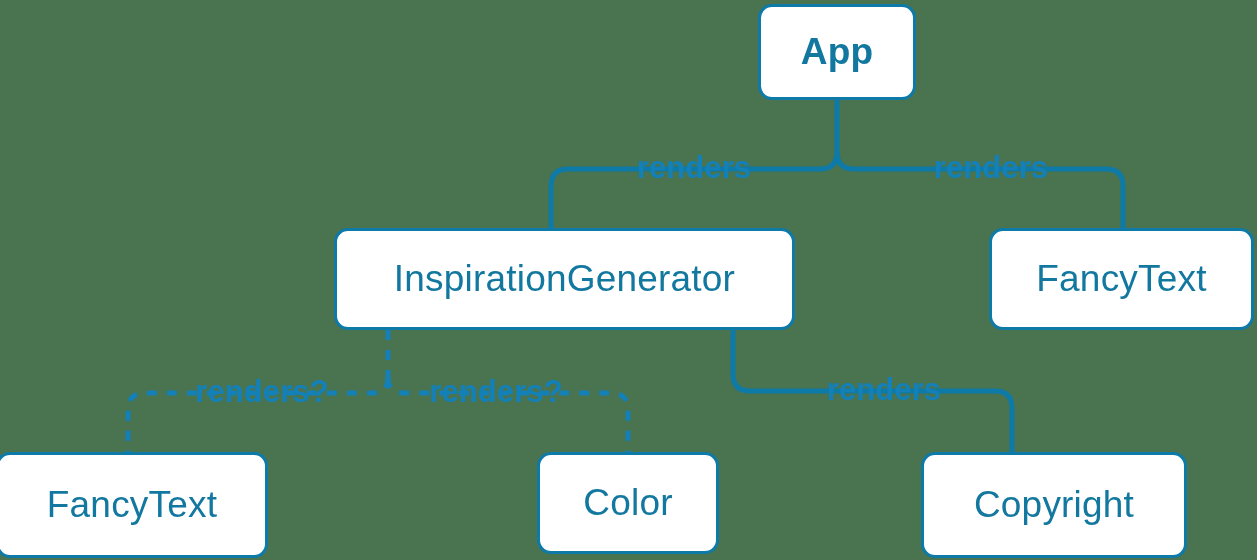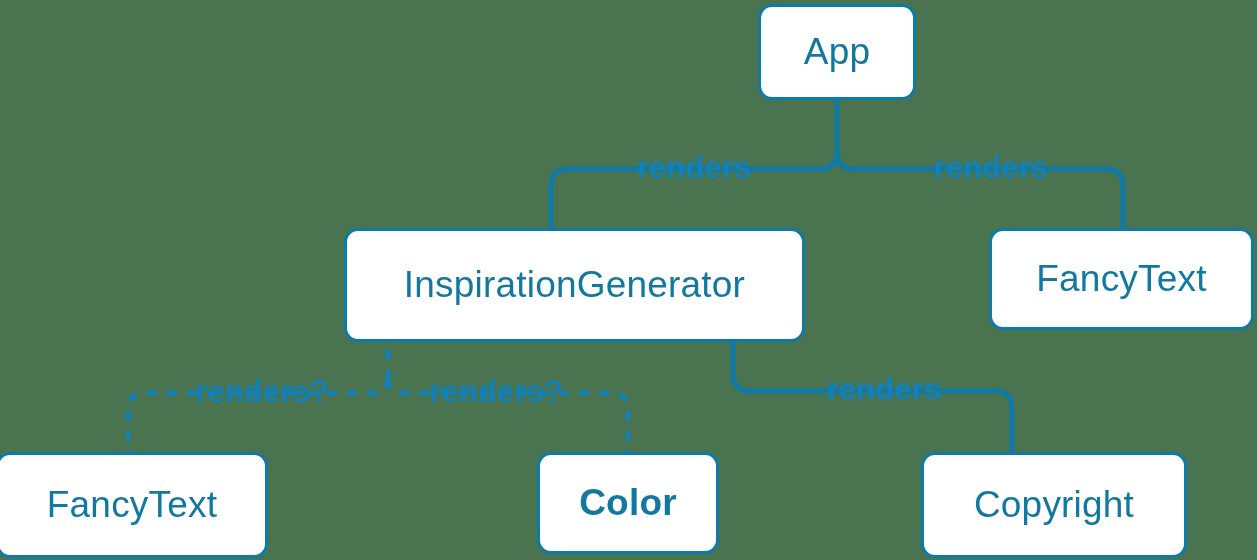"App" div.node { font-weight: none -> bold }
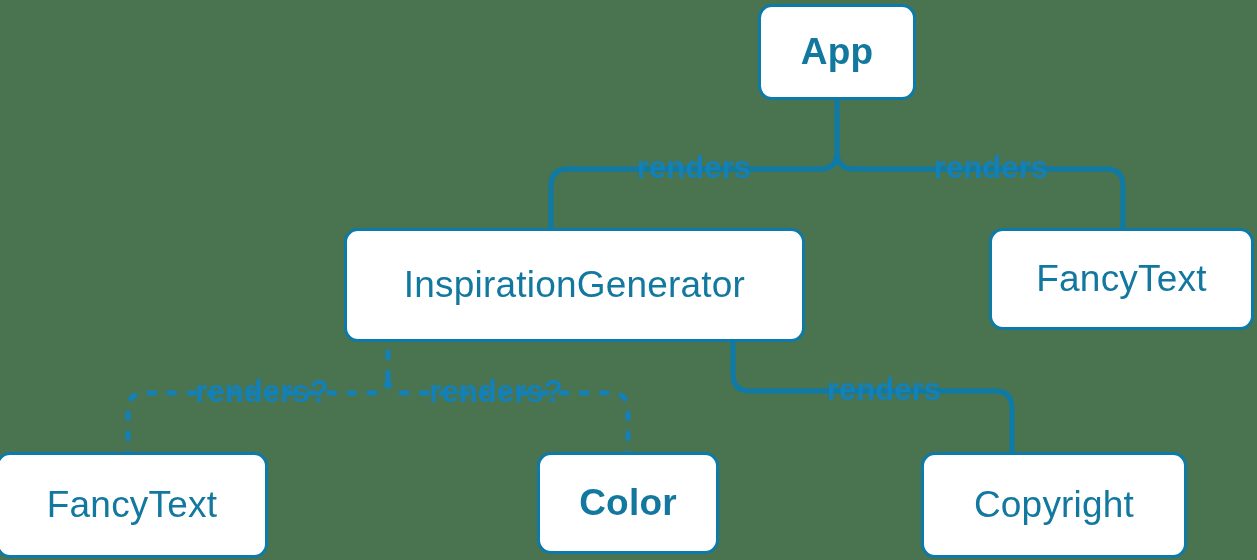"InspirationGenerator" div.node { height: 114px -> 102px; left: 344px -> 334px }
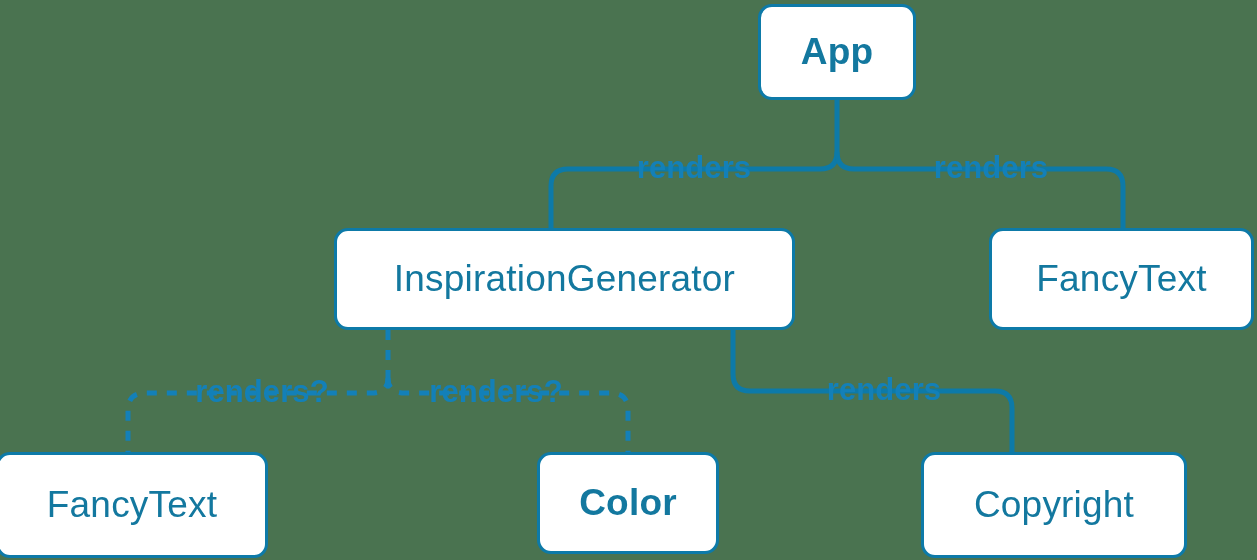"Color" div.node { font-weight: bold -> none }
